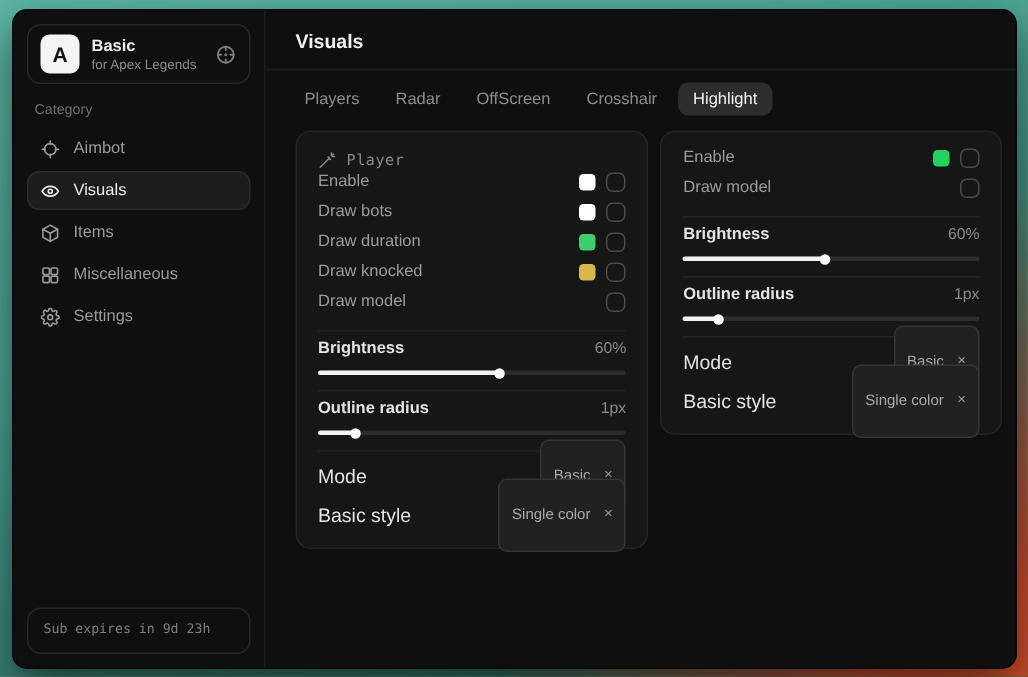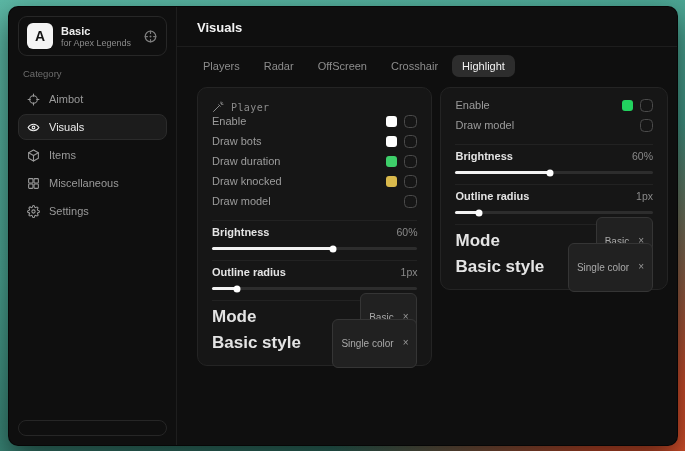"Mode" .row-select .lbl { font-size: 17px -> 13px; font-weight: 700 -> 400 }
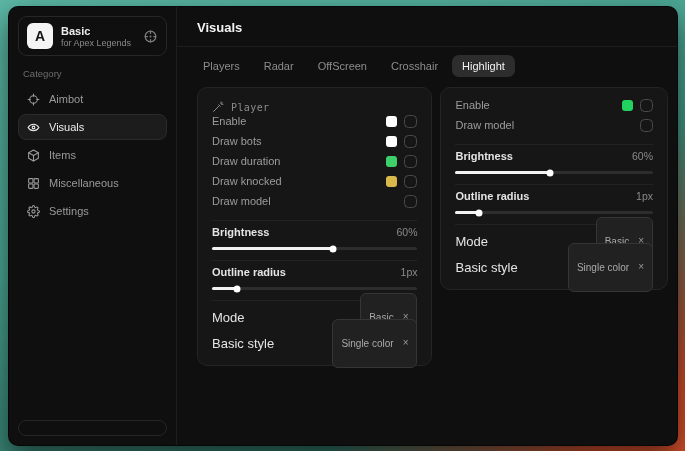"Sub expires in 9d 23h" div.sbf1 { html: none -> <div>Sub expires in 9d 23h</div> }
